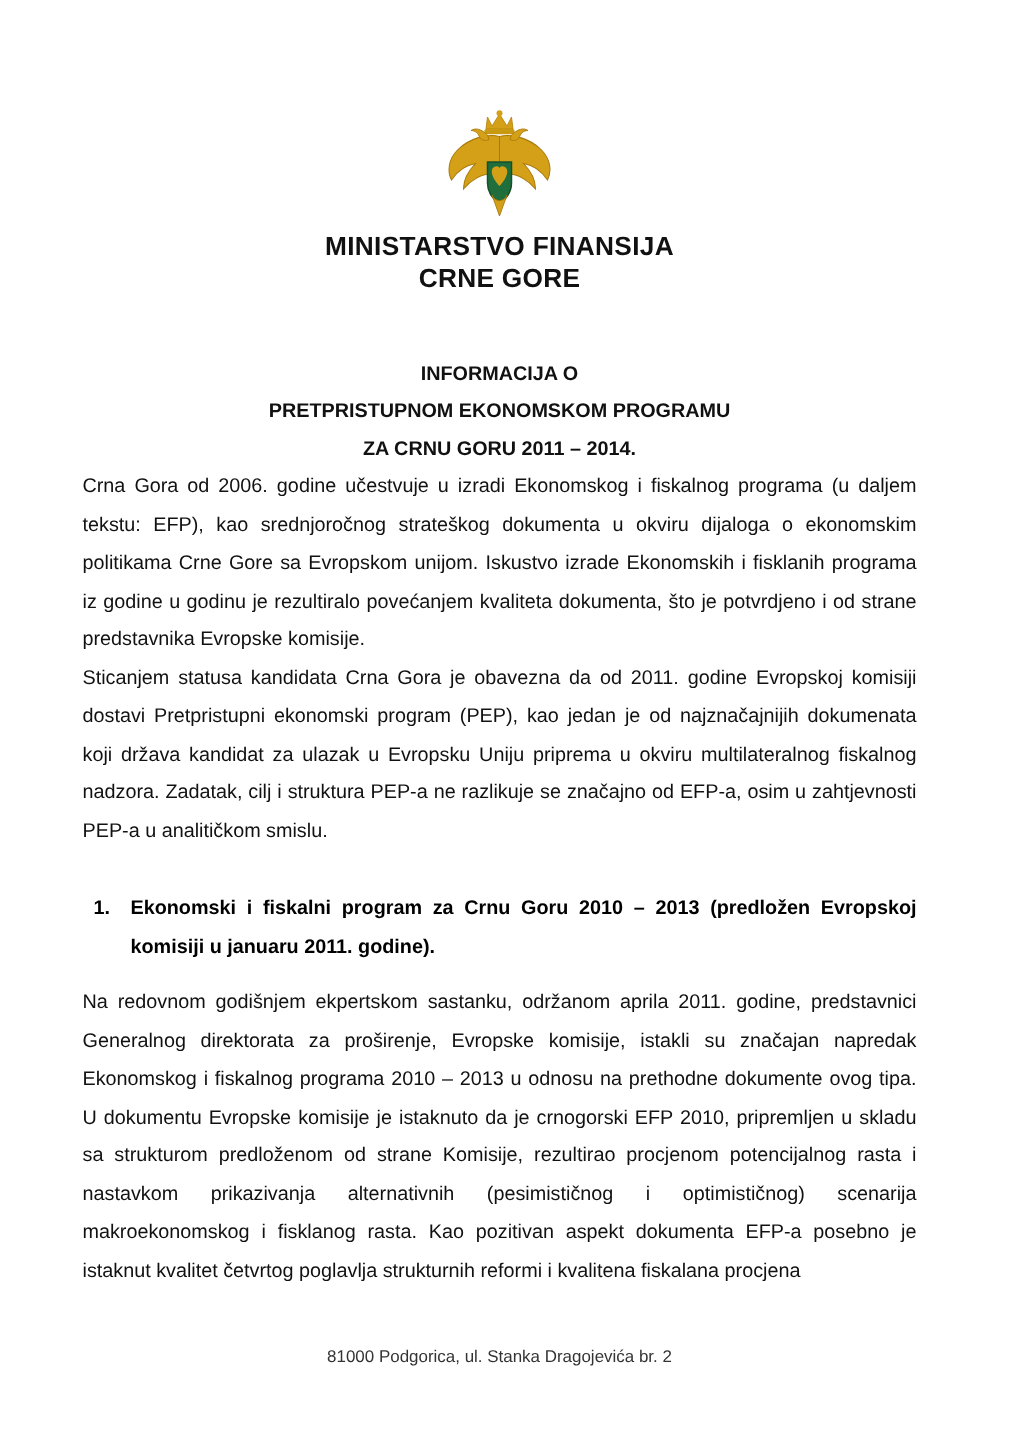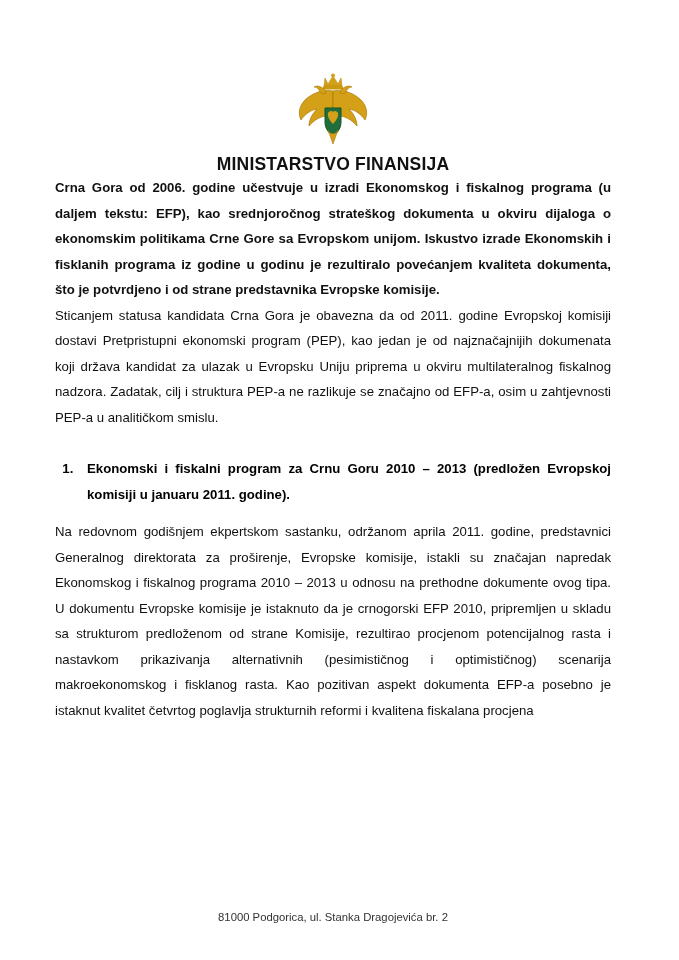"CRNE GORE" div { html: none -> <div>CRNE GORE</div> }
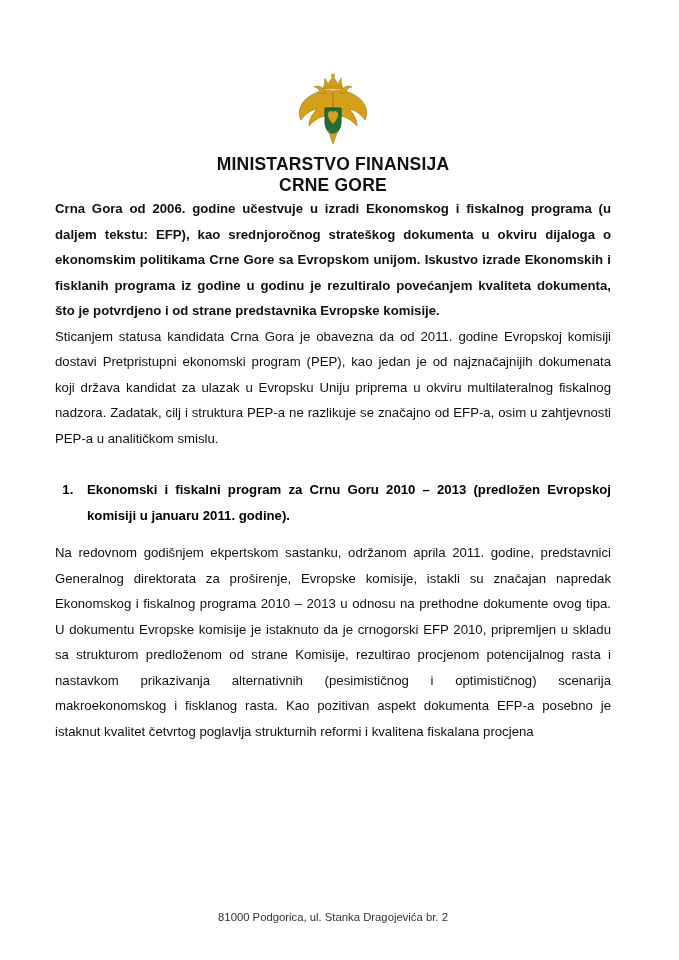"INFORMACIJA O" div.doc-title { html: none -> <div> <div>INFORMACIJA O</div> <div>PRETPRISTUPNOM EKONOMSKOM PROGRAMU</div> <div>ZA CRNU GORU 2011 – 2014.</div> </div> }
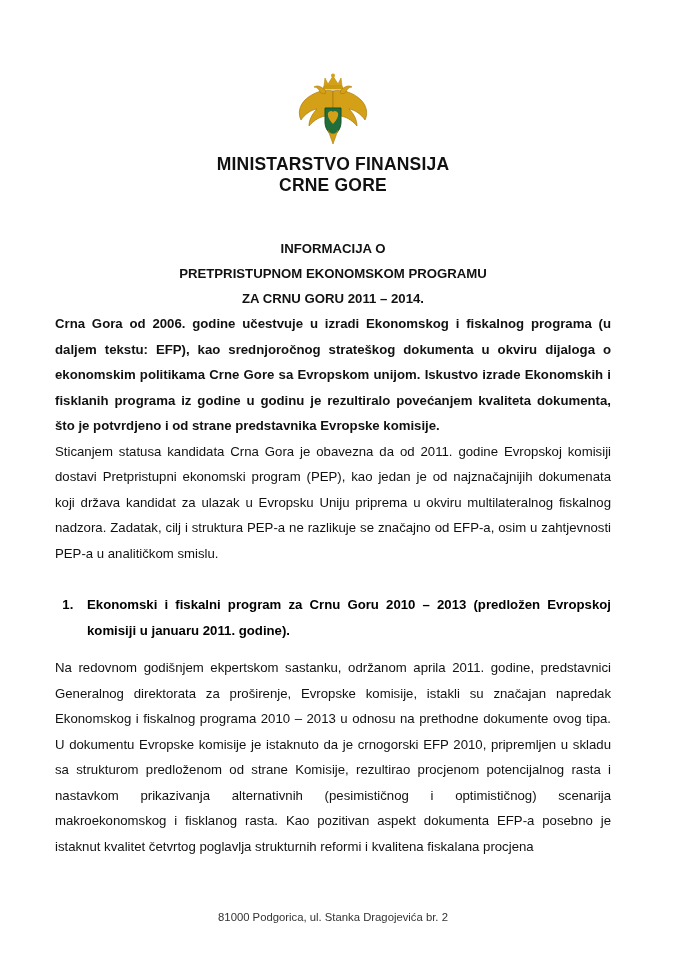"Crna Gora od 2006. godine" .gap-large { font-weight: bold -> none }
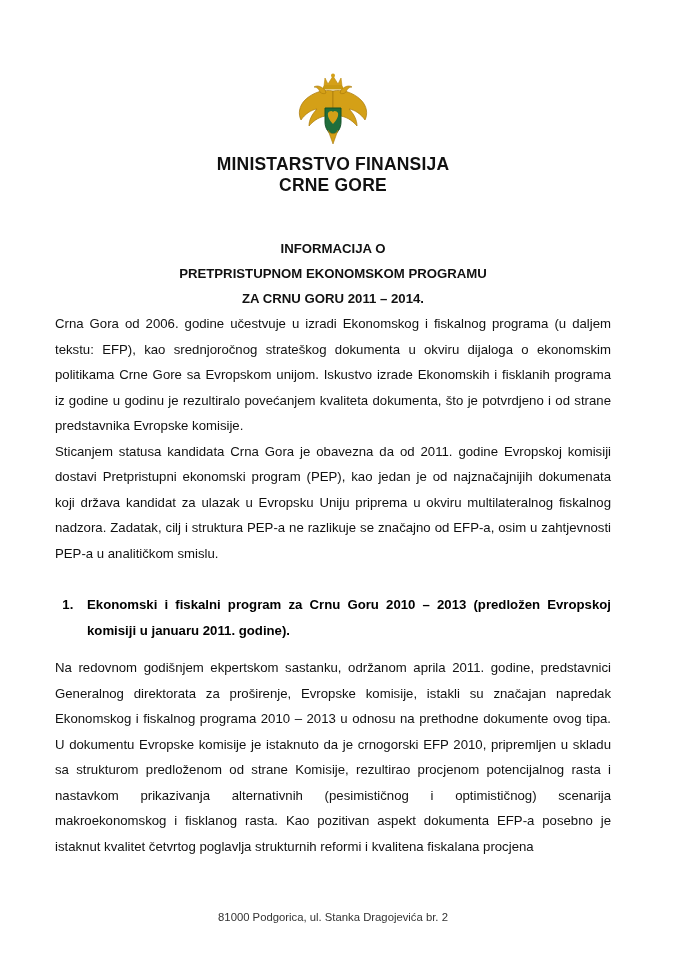"81000 Podgorica, ul. Stanka Dragojevića" .footer div { margin: 0 -> 12px }
